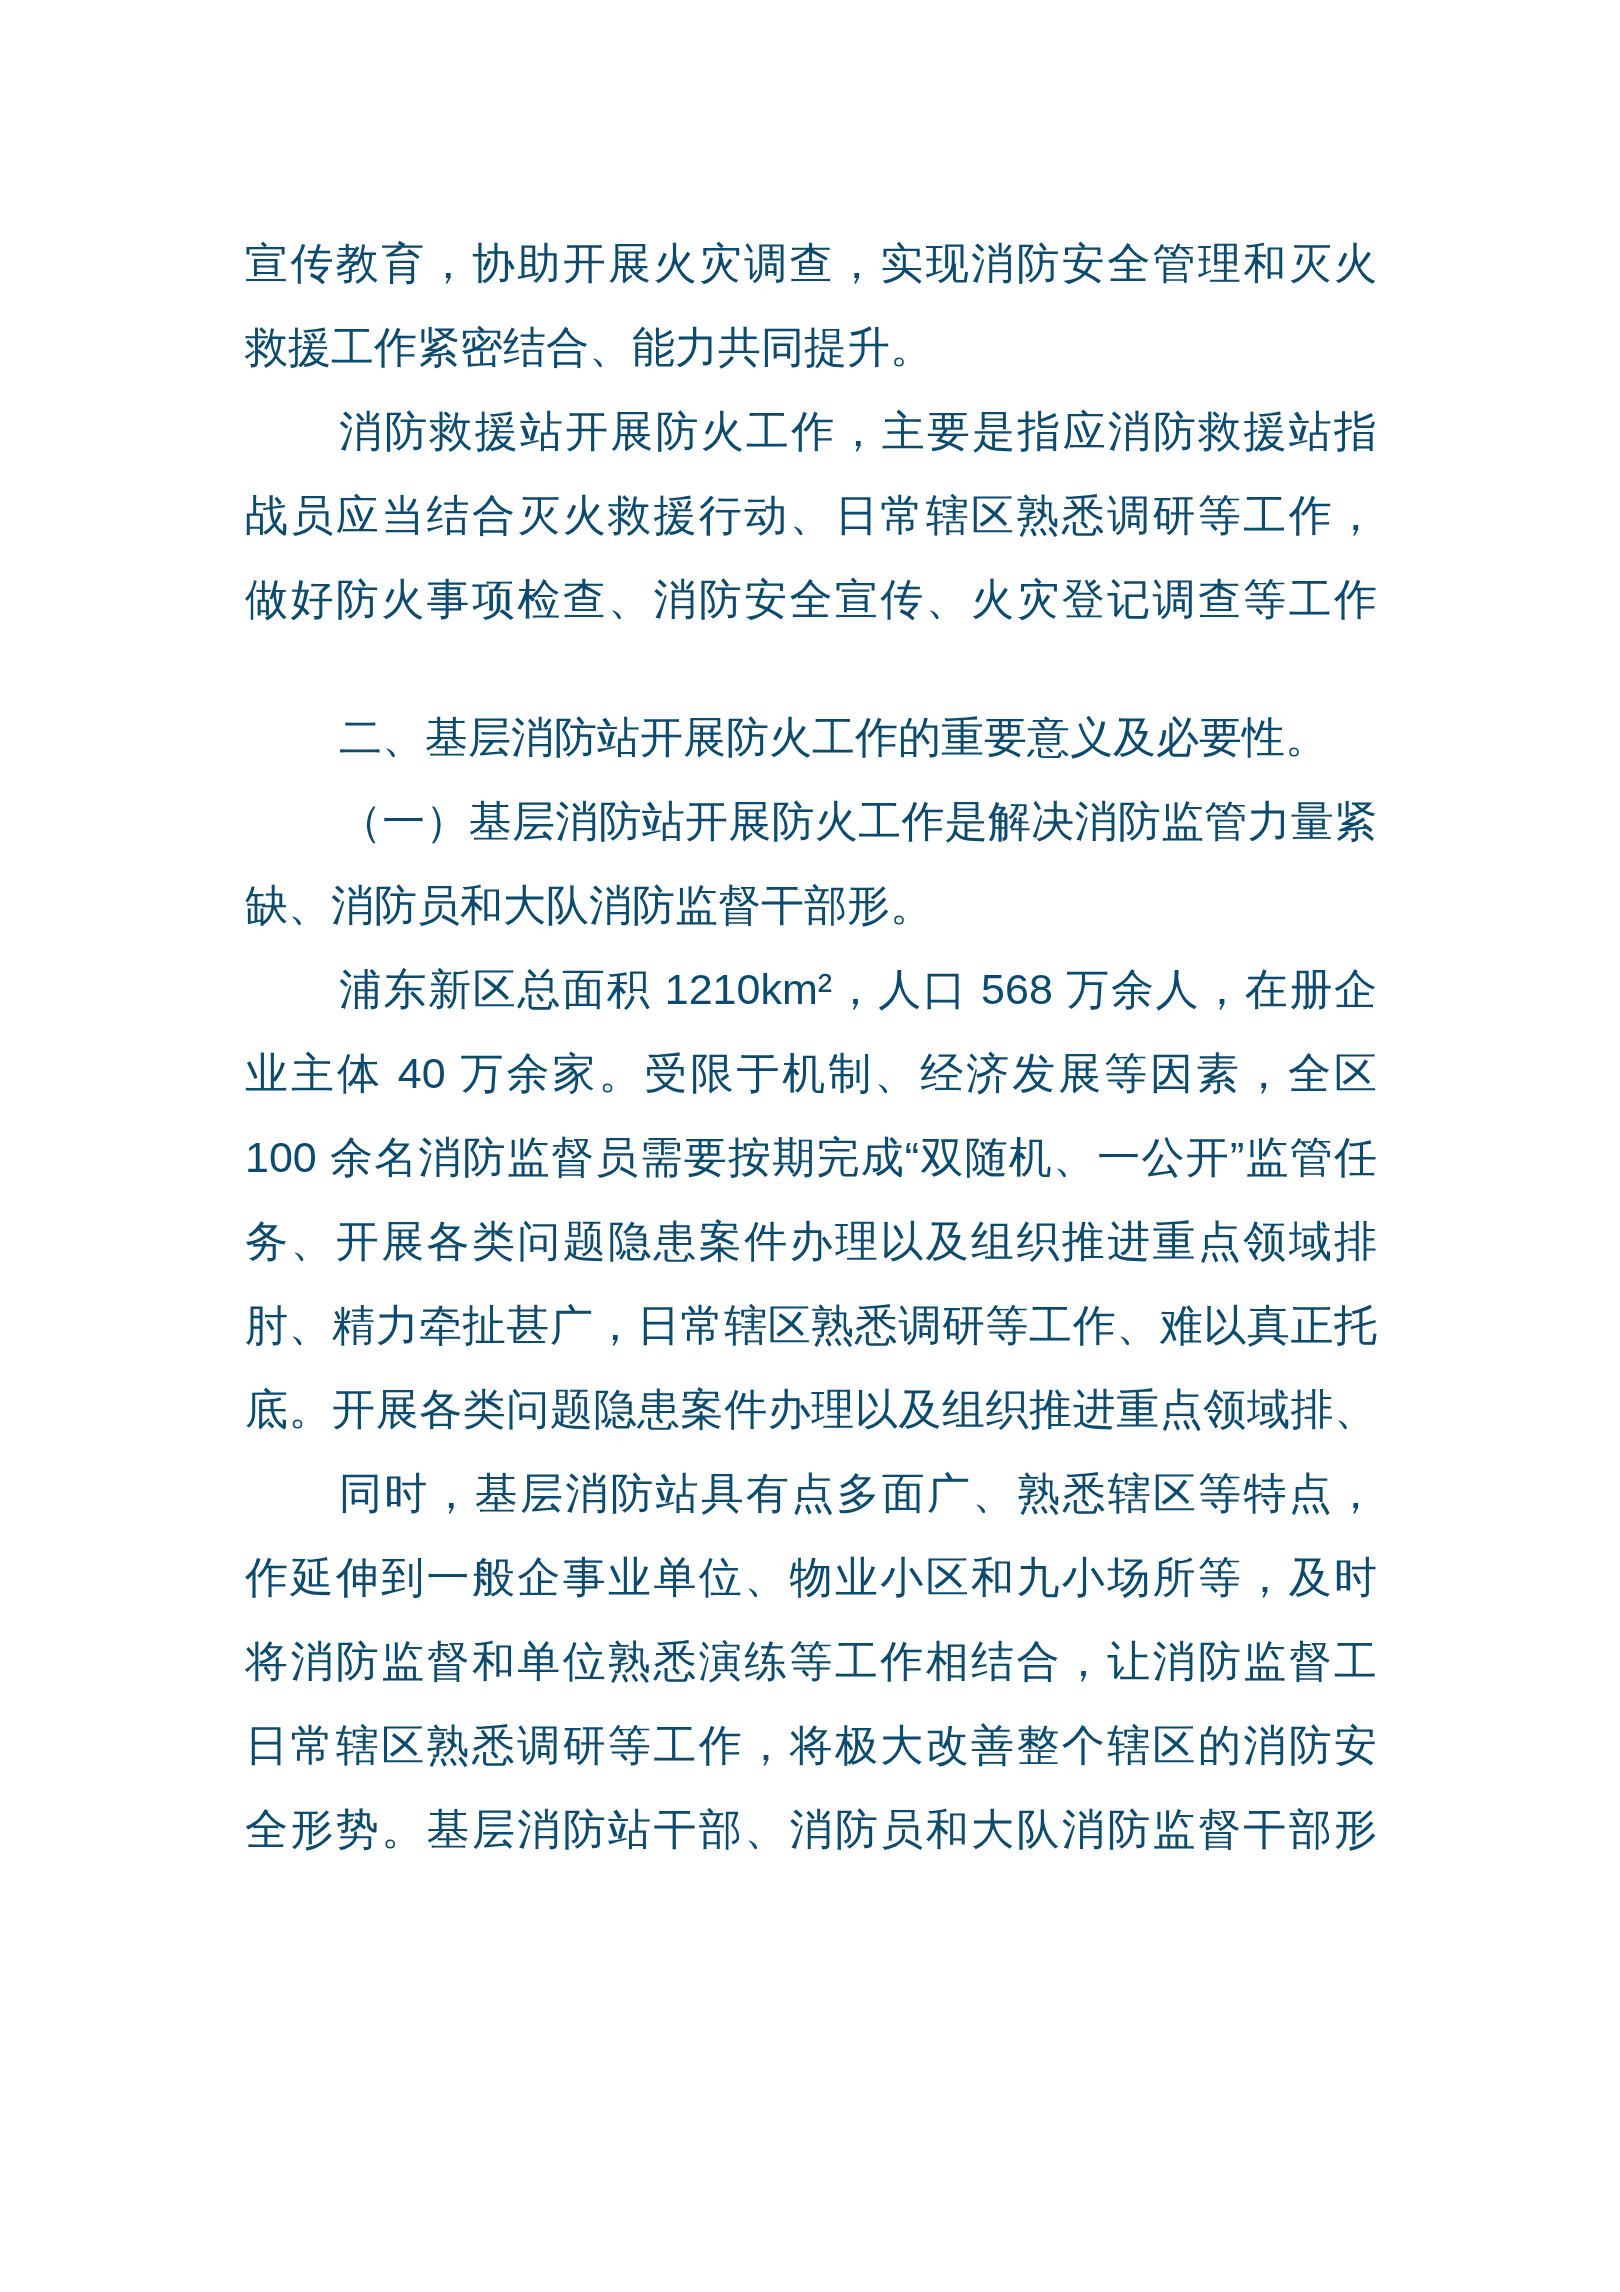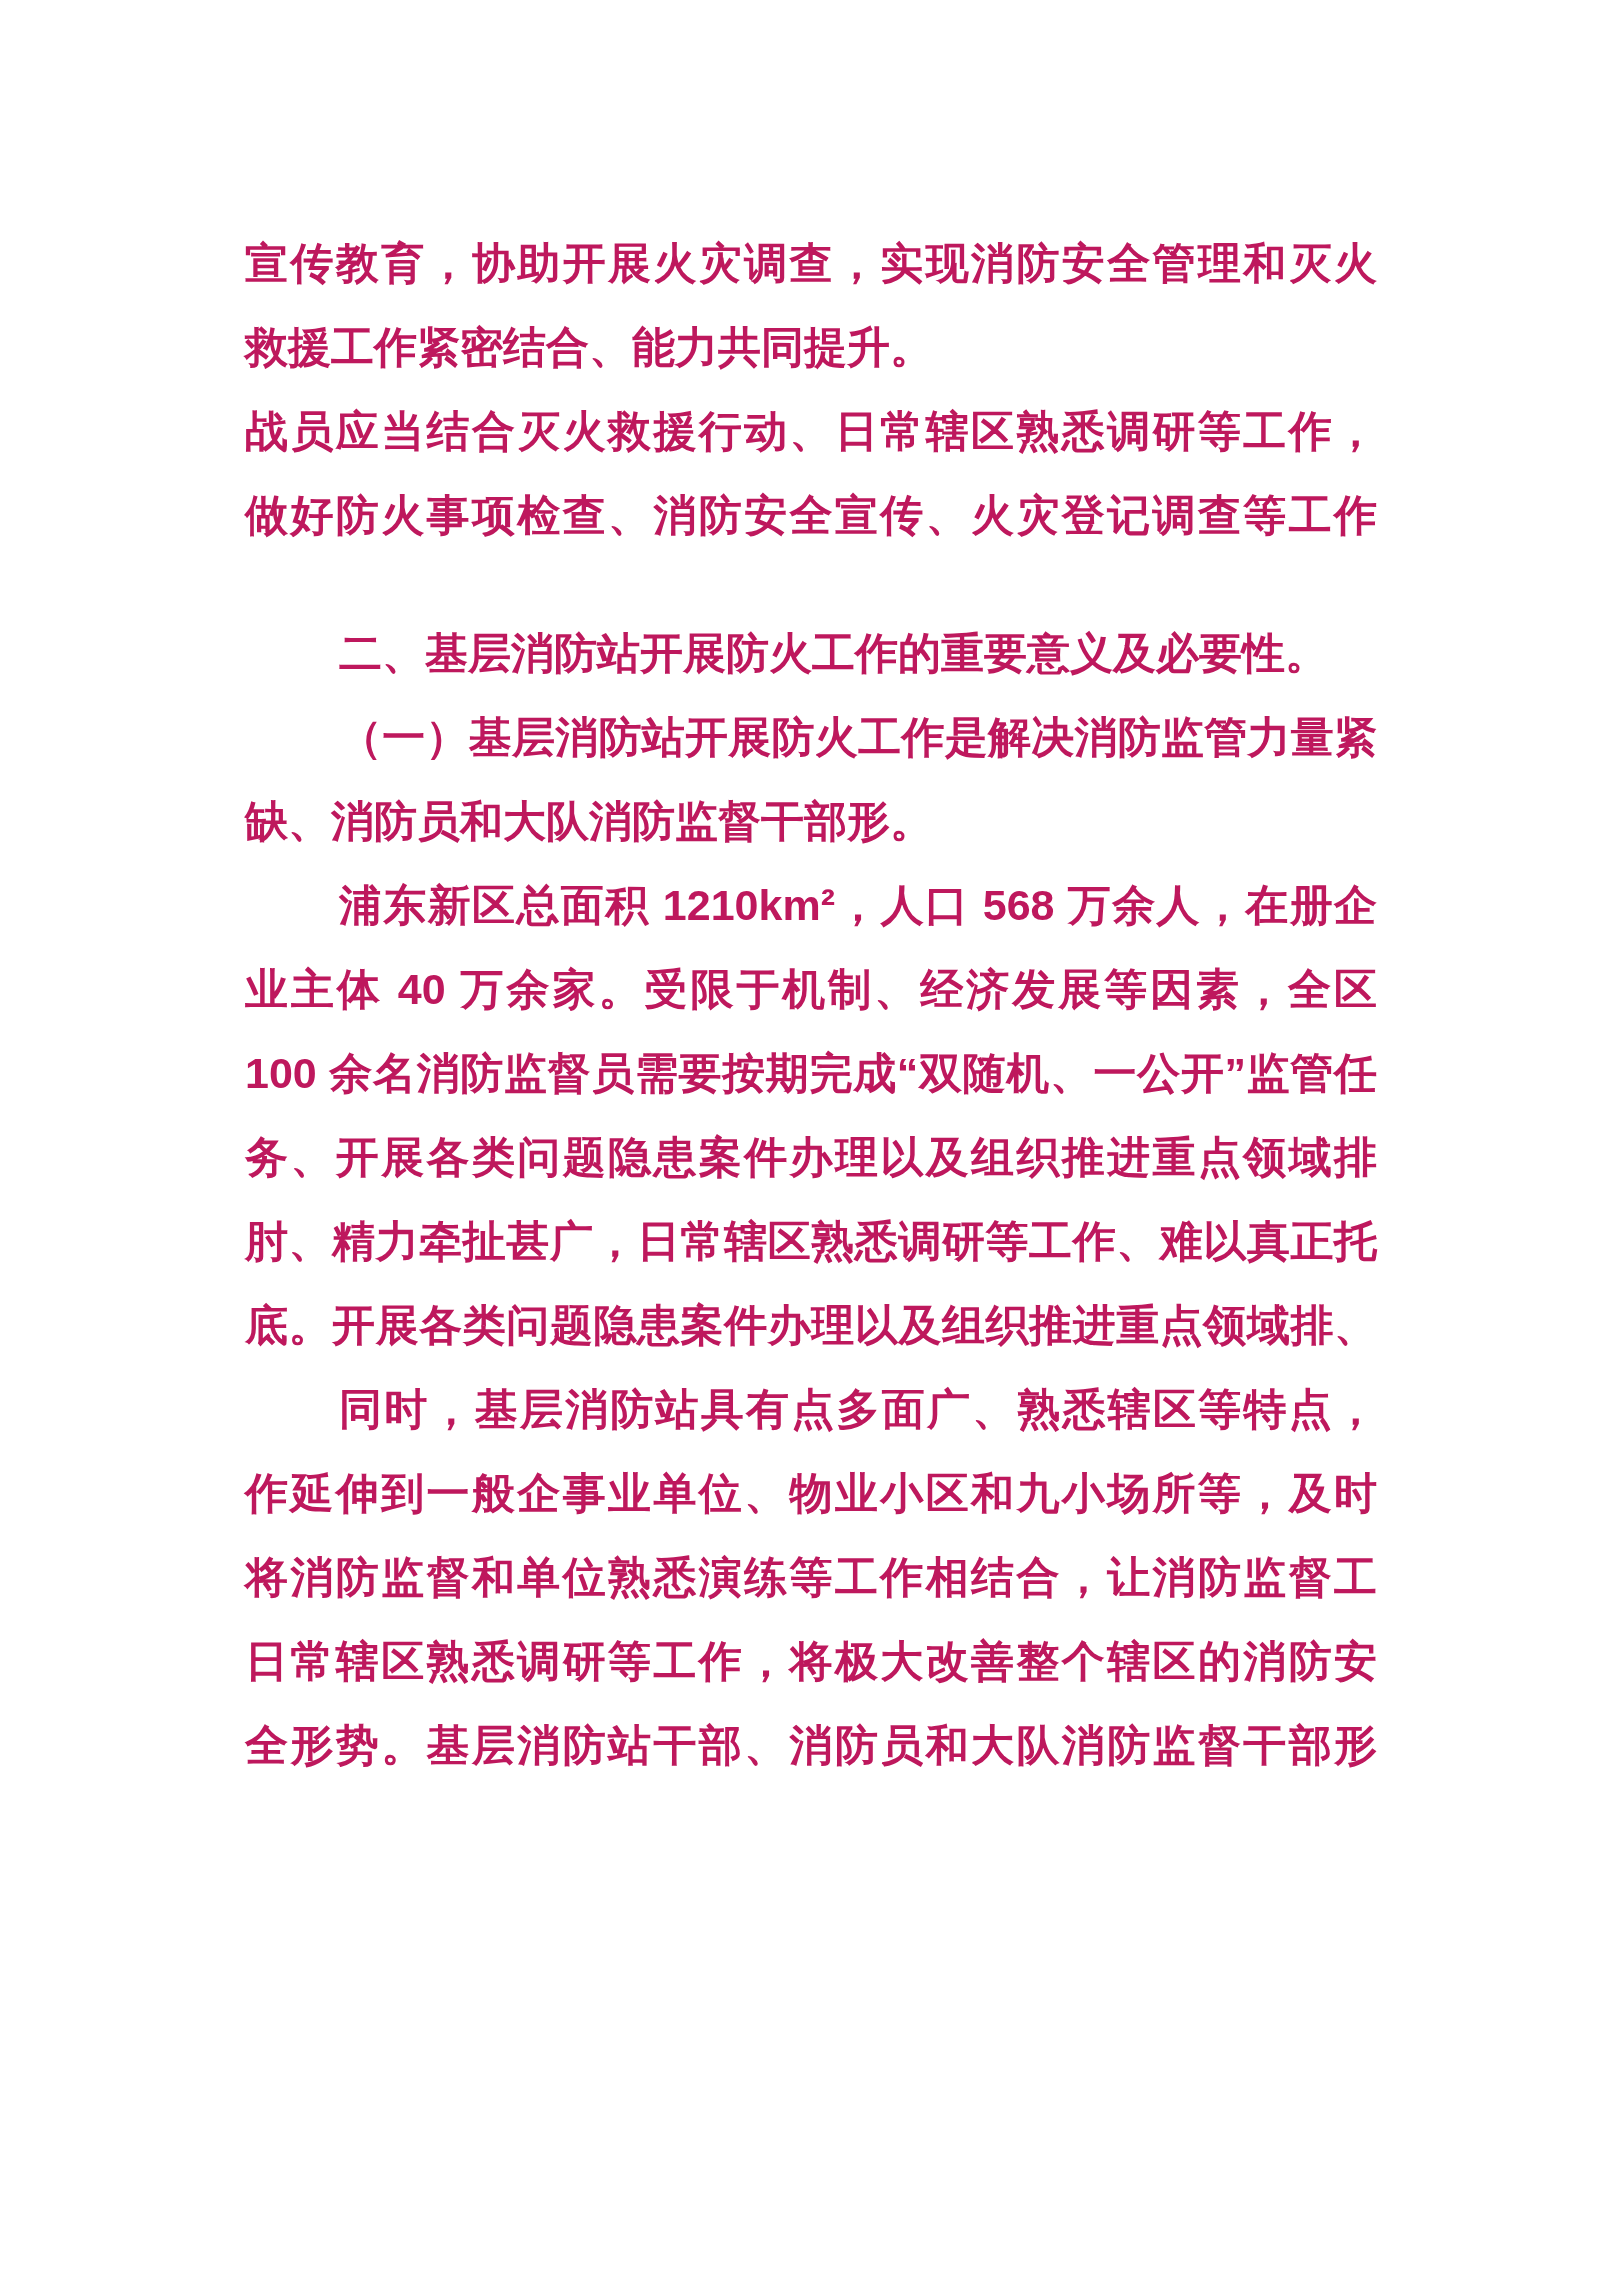"宣传教育，协助开展火灾调查，实现消防安全管理和灭火" .line { color: #be185d -> #0c4a6e; font-weight: 700 -> 400 }
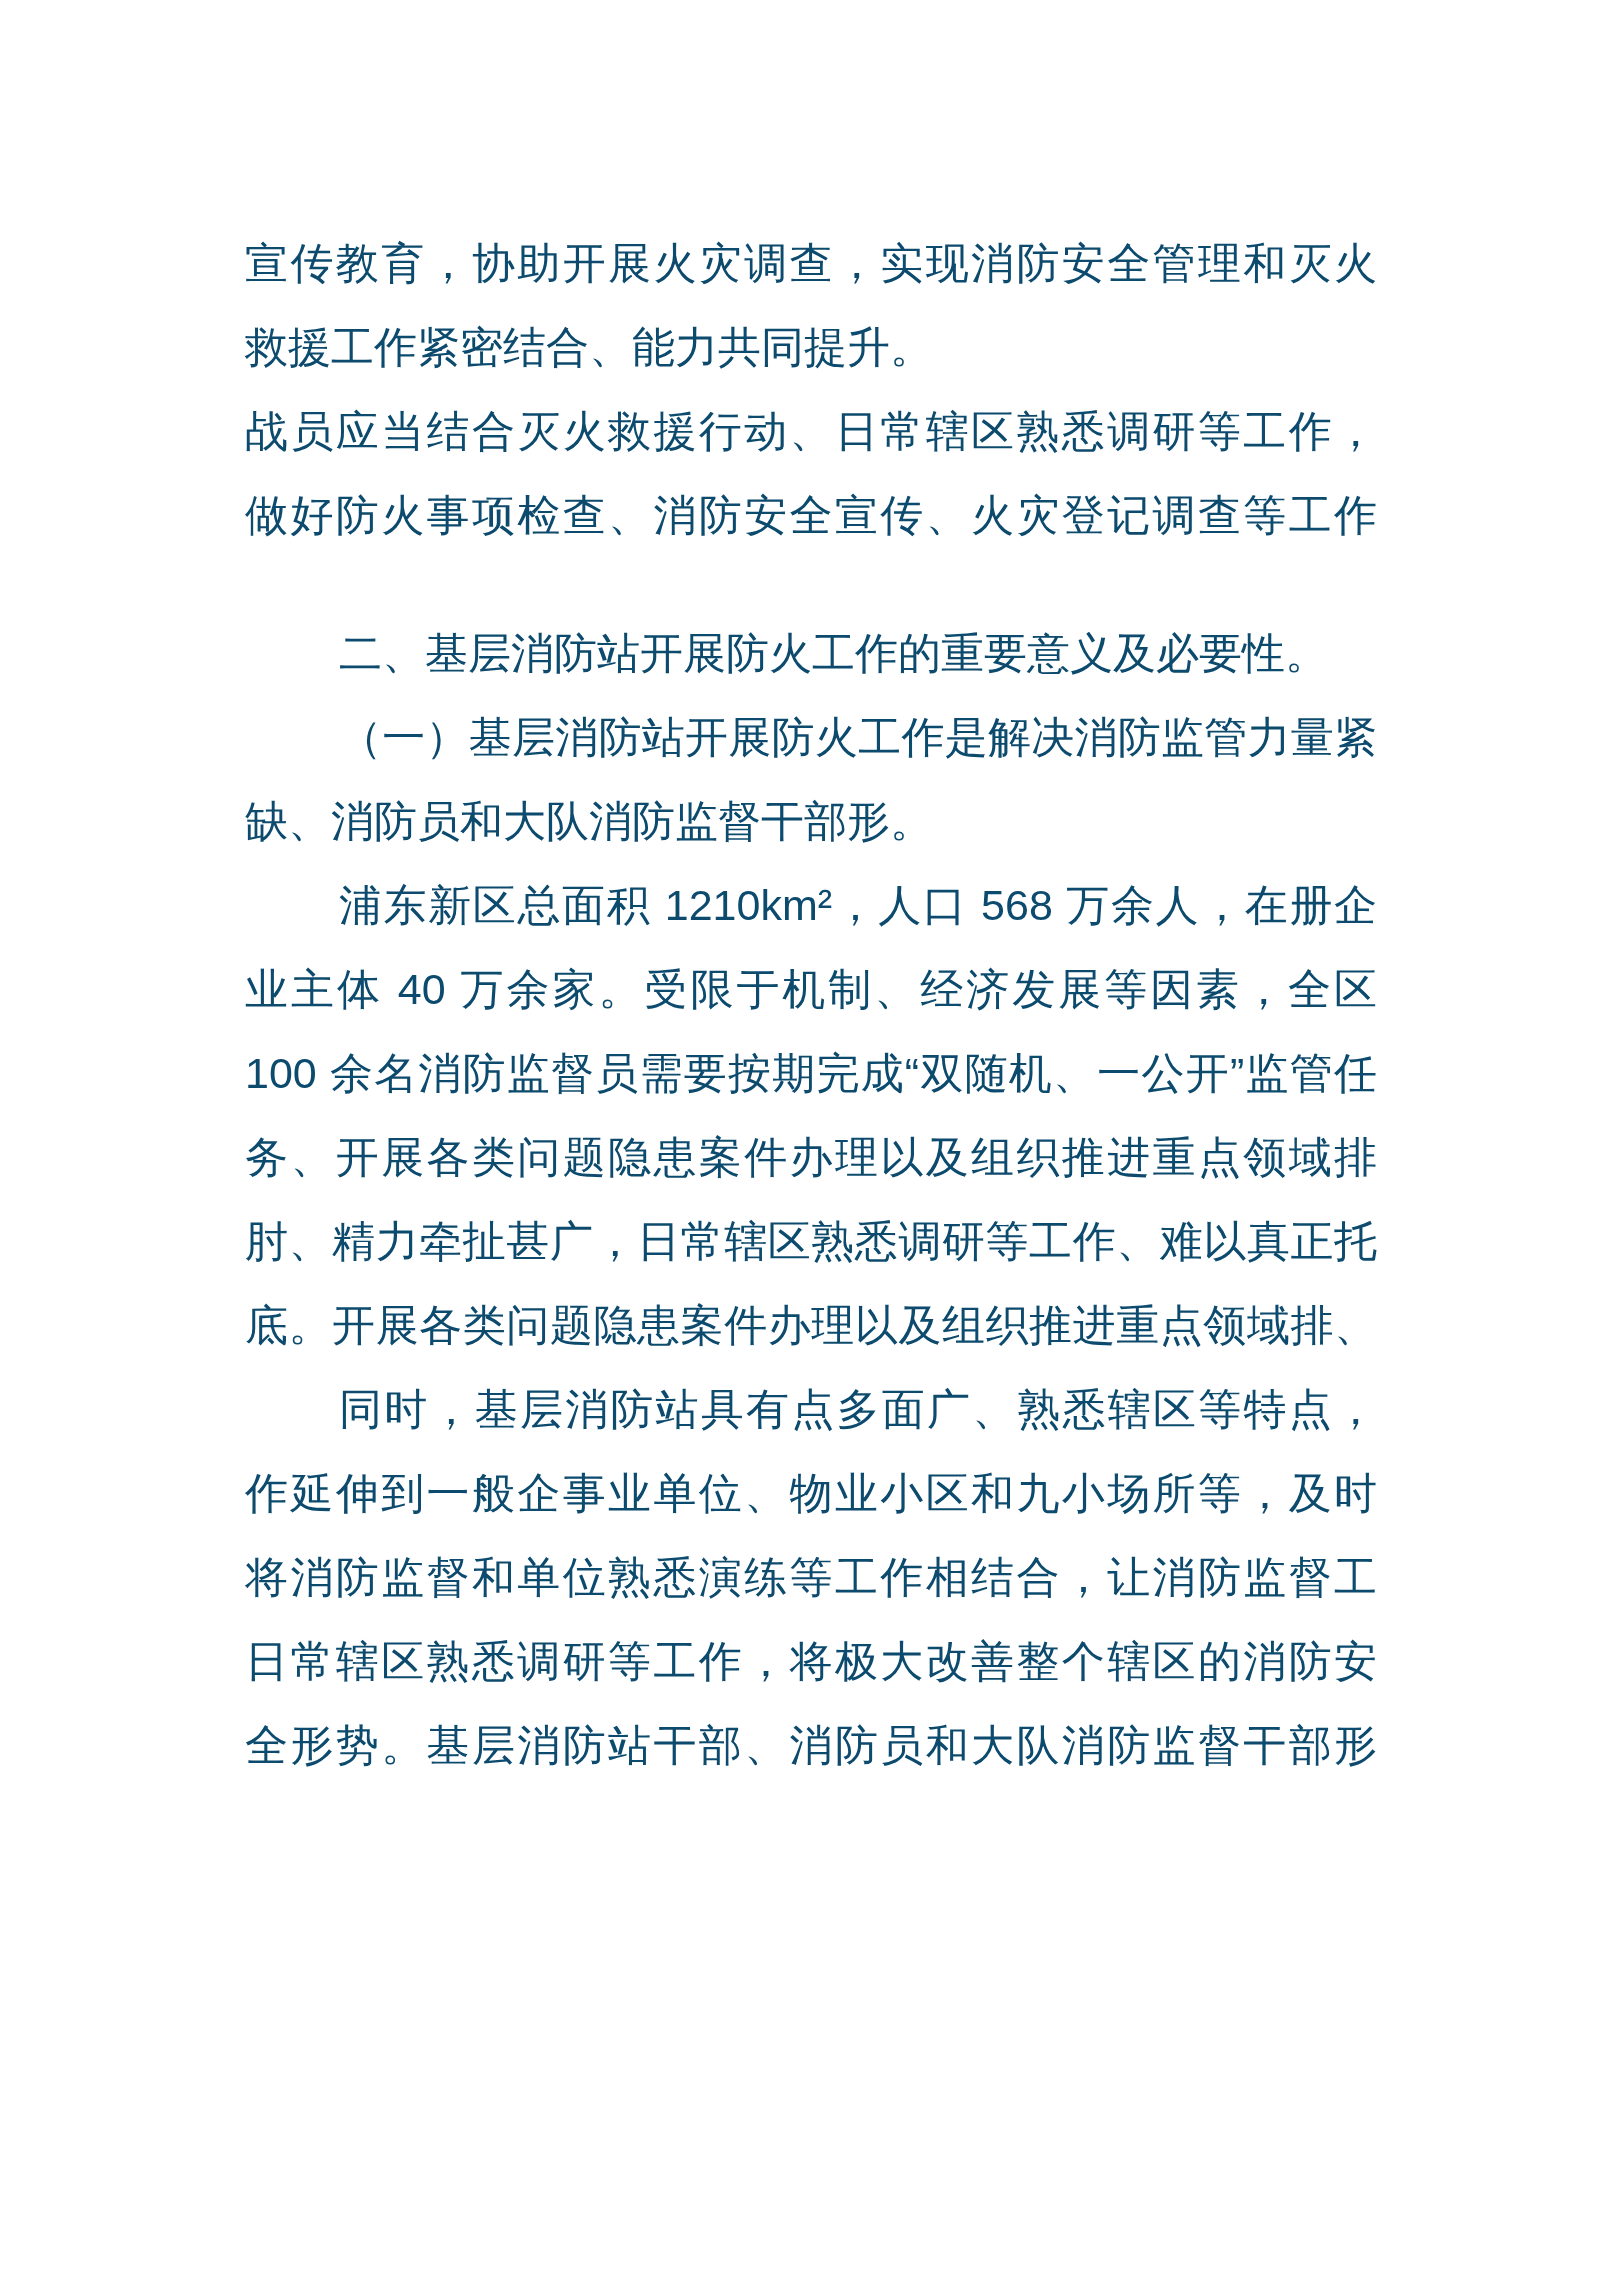"消防救援站开展防火工作，主要是指应消防救援站指" div.line { html: none -> <div>消防救援站开展防火工作，主要是指应消防救援站指</div> }
